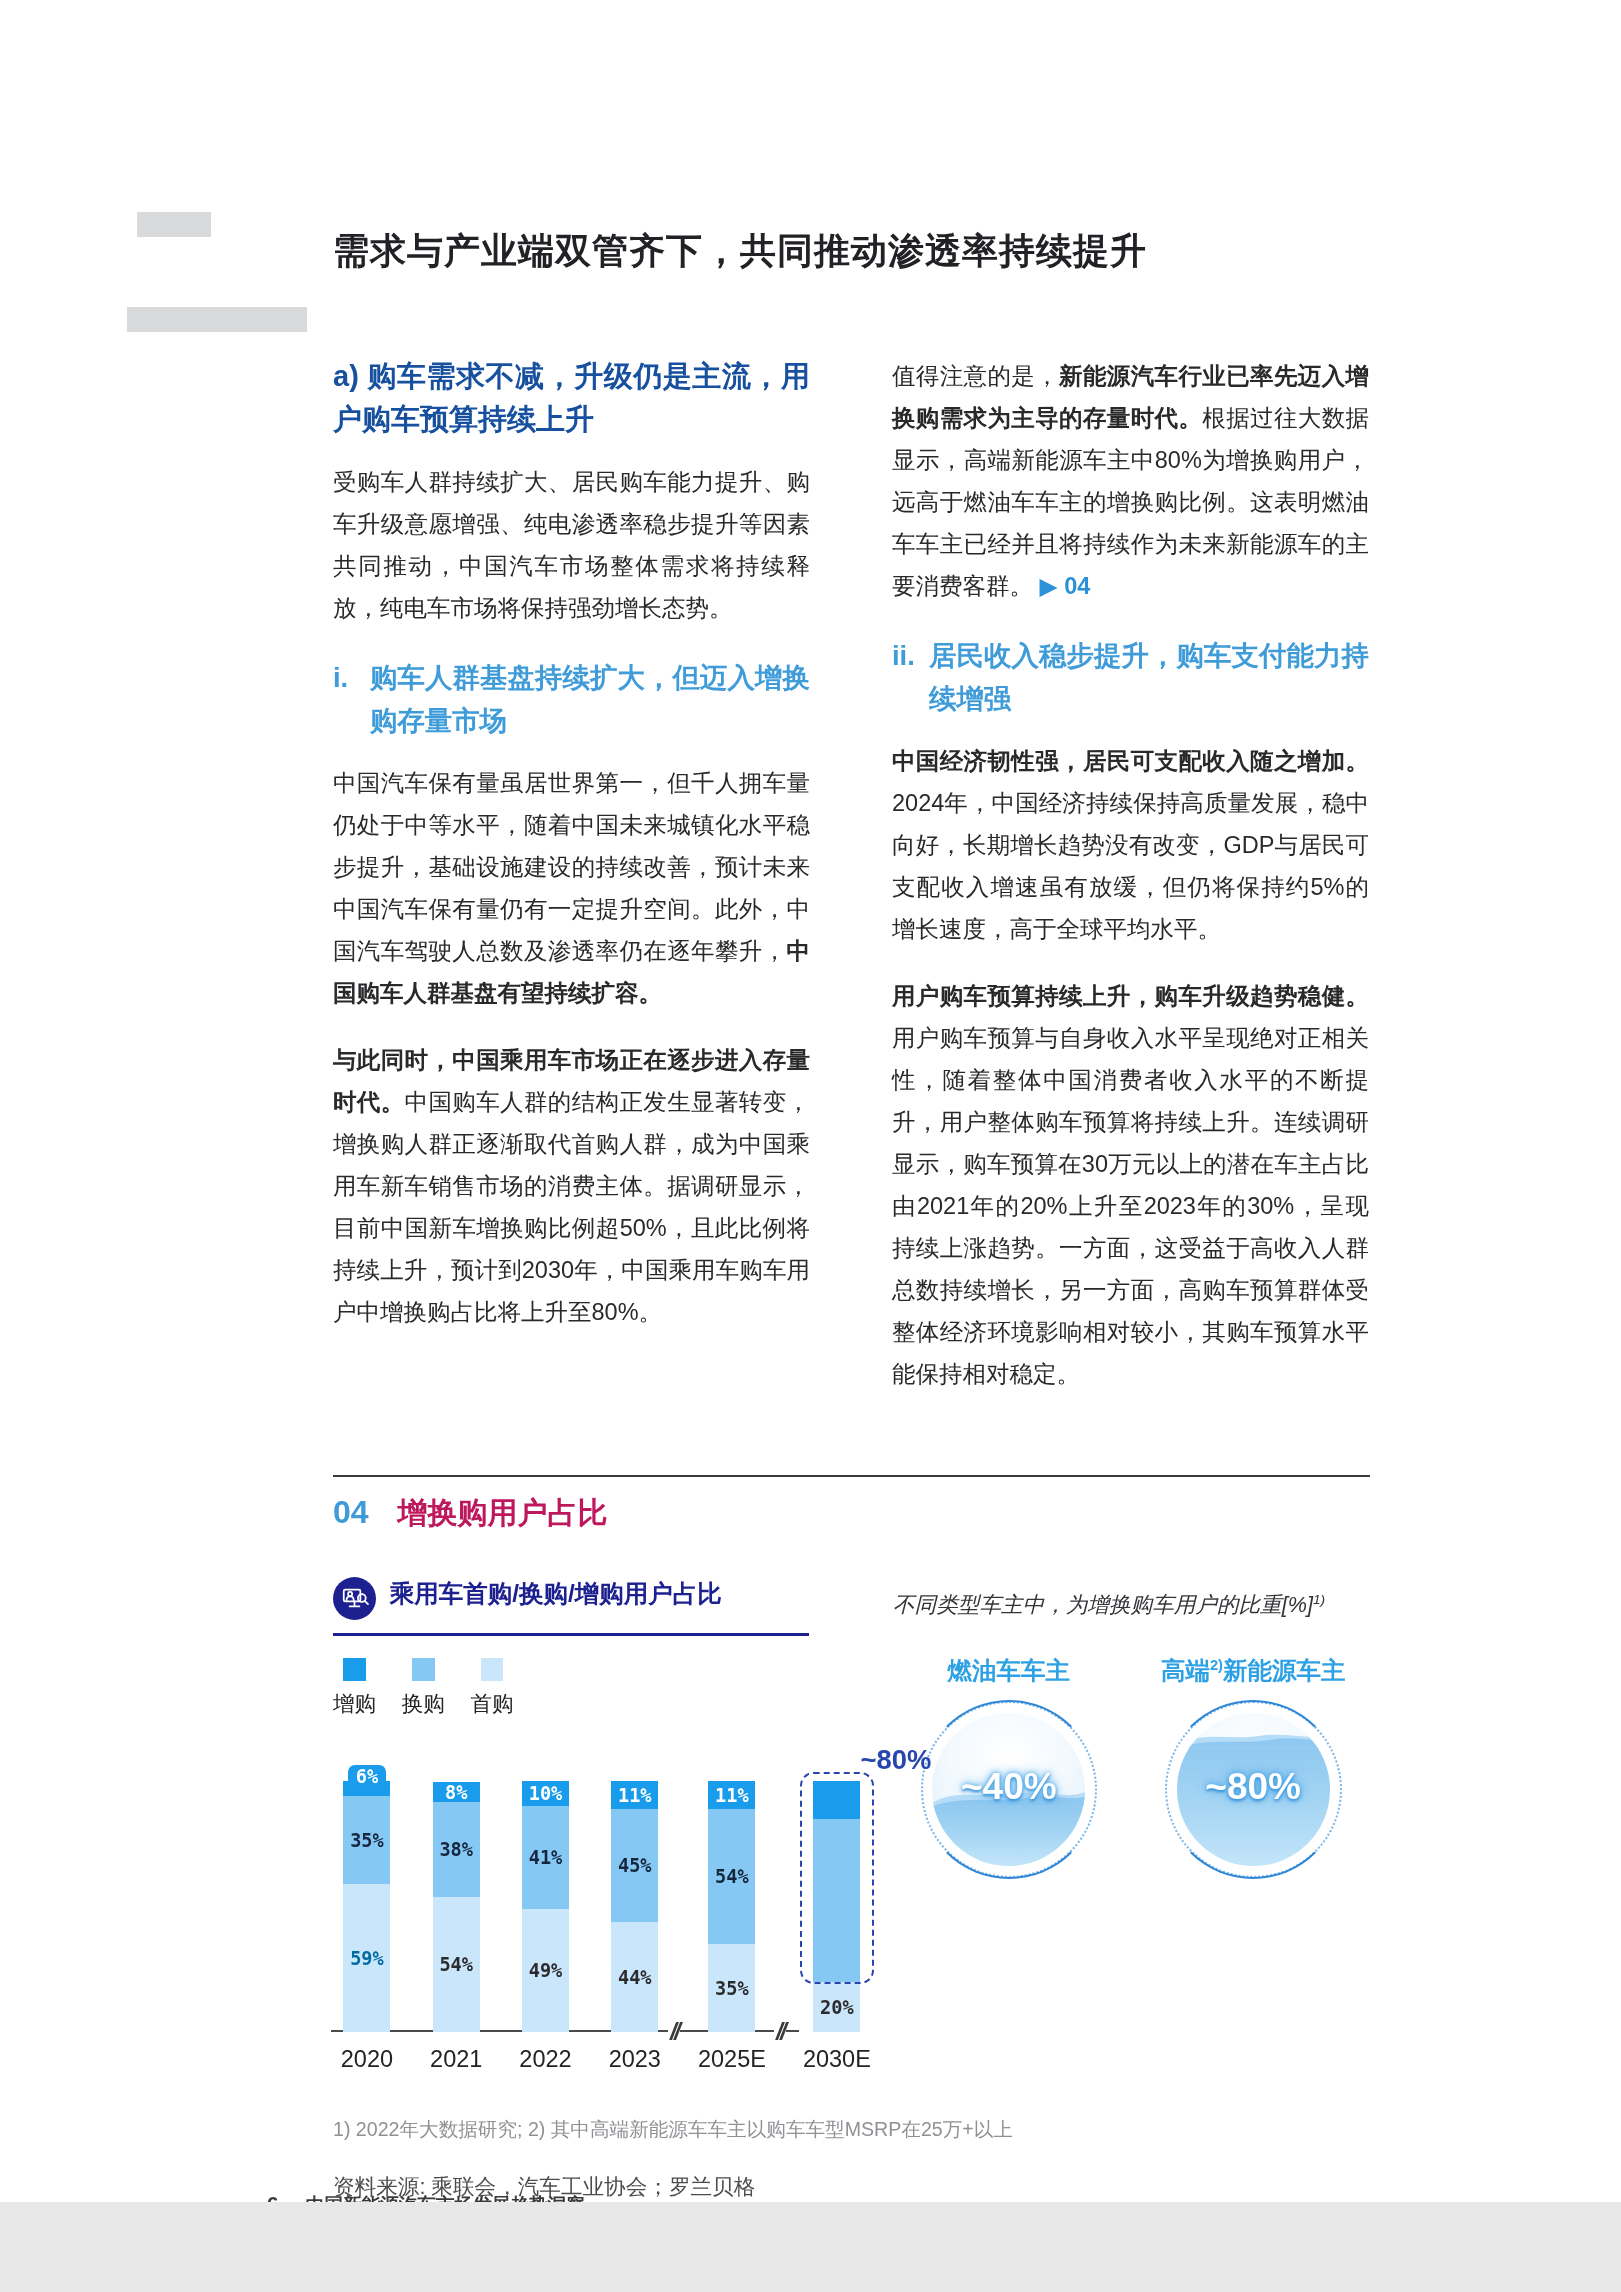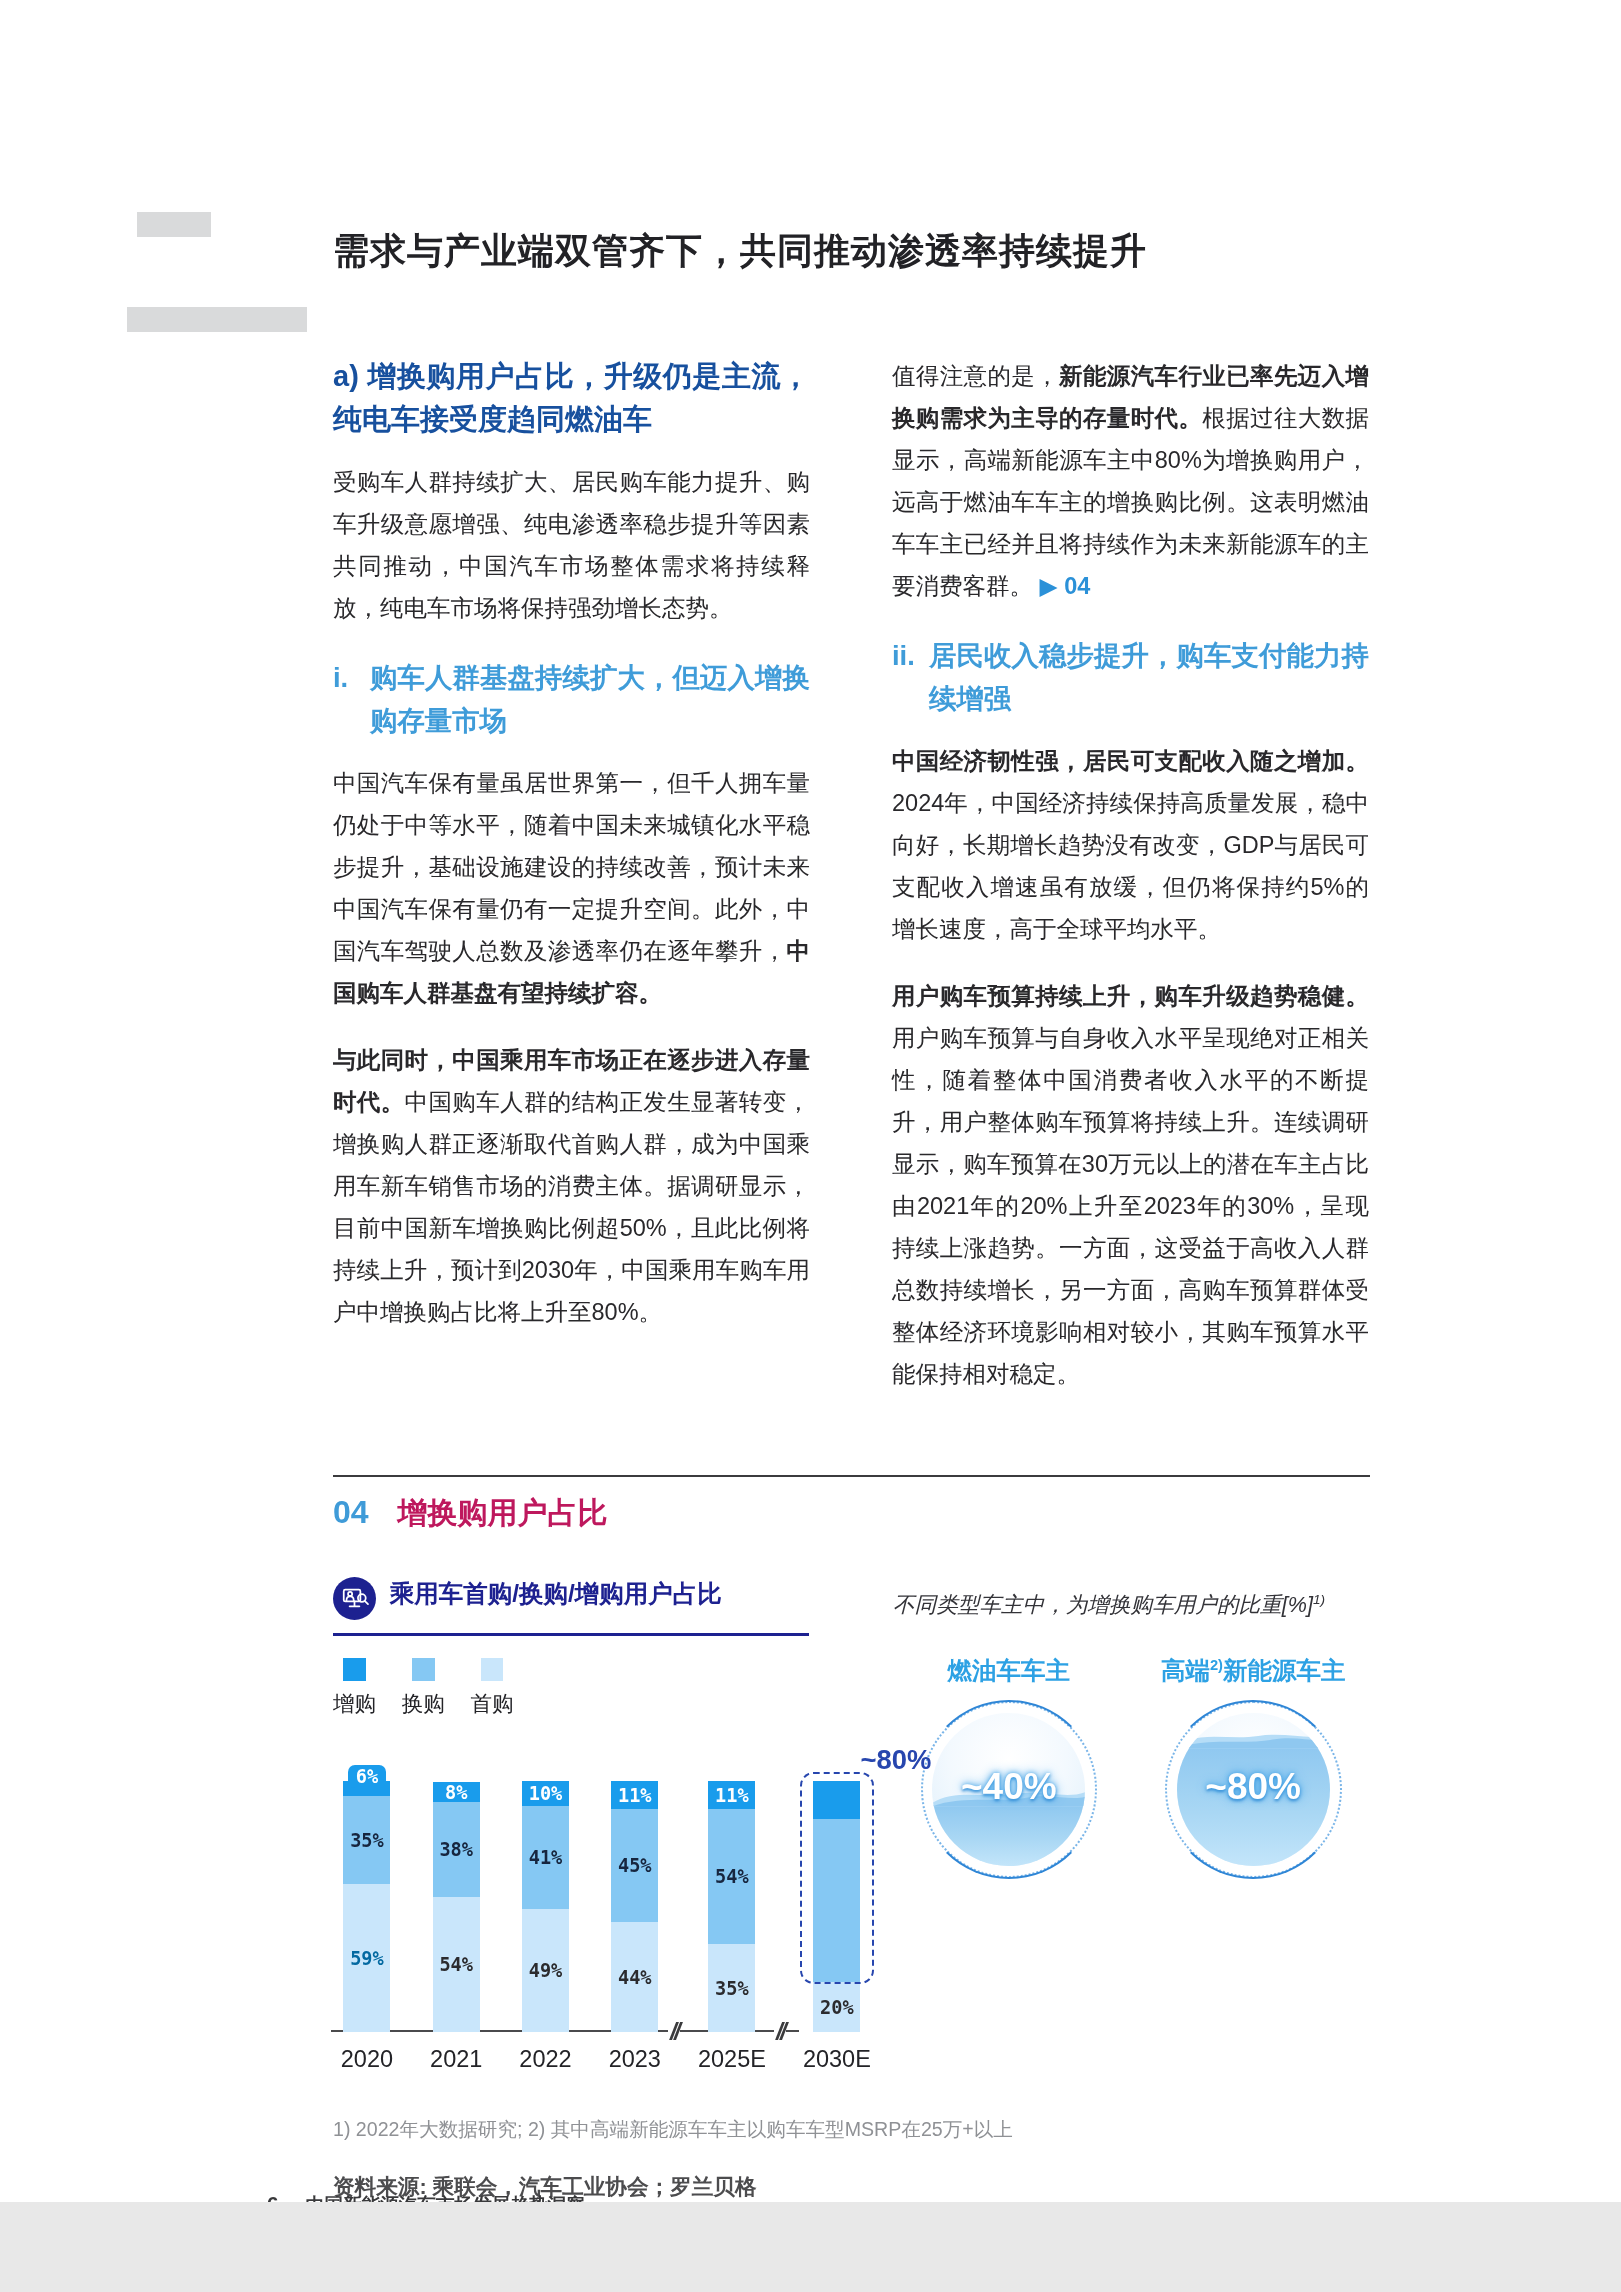"a) 增换购用户占比，升级仍是主流，纯电车接受度趋同燃油车" h2.a-heading { text: 增换购用户占比，升级仍是主流，纯电车接受度趋同燃油车 -> 购车需求不减，升级仍是主流，用户购车预算持续上升 }
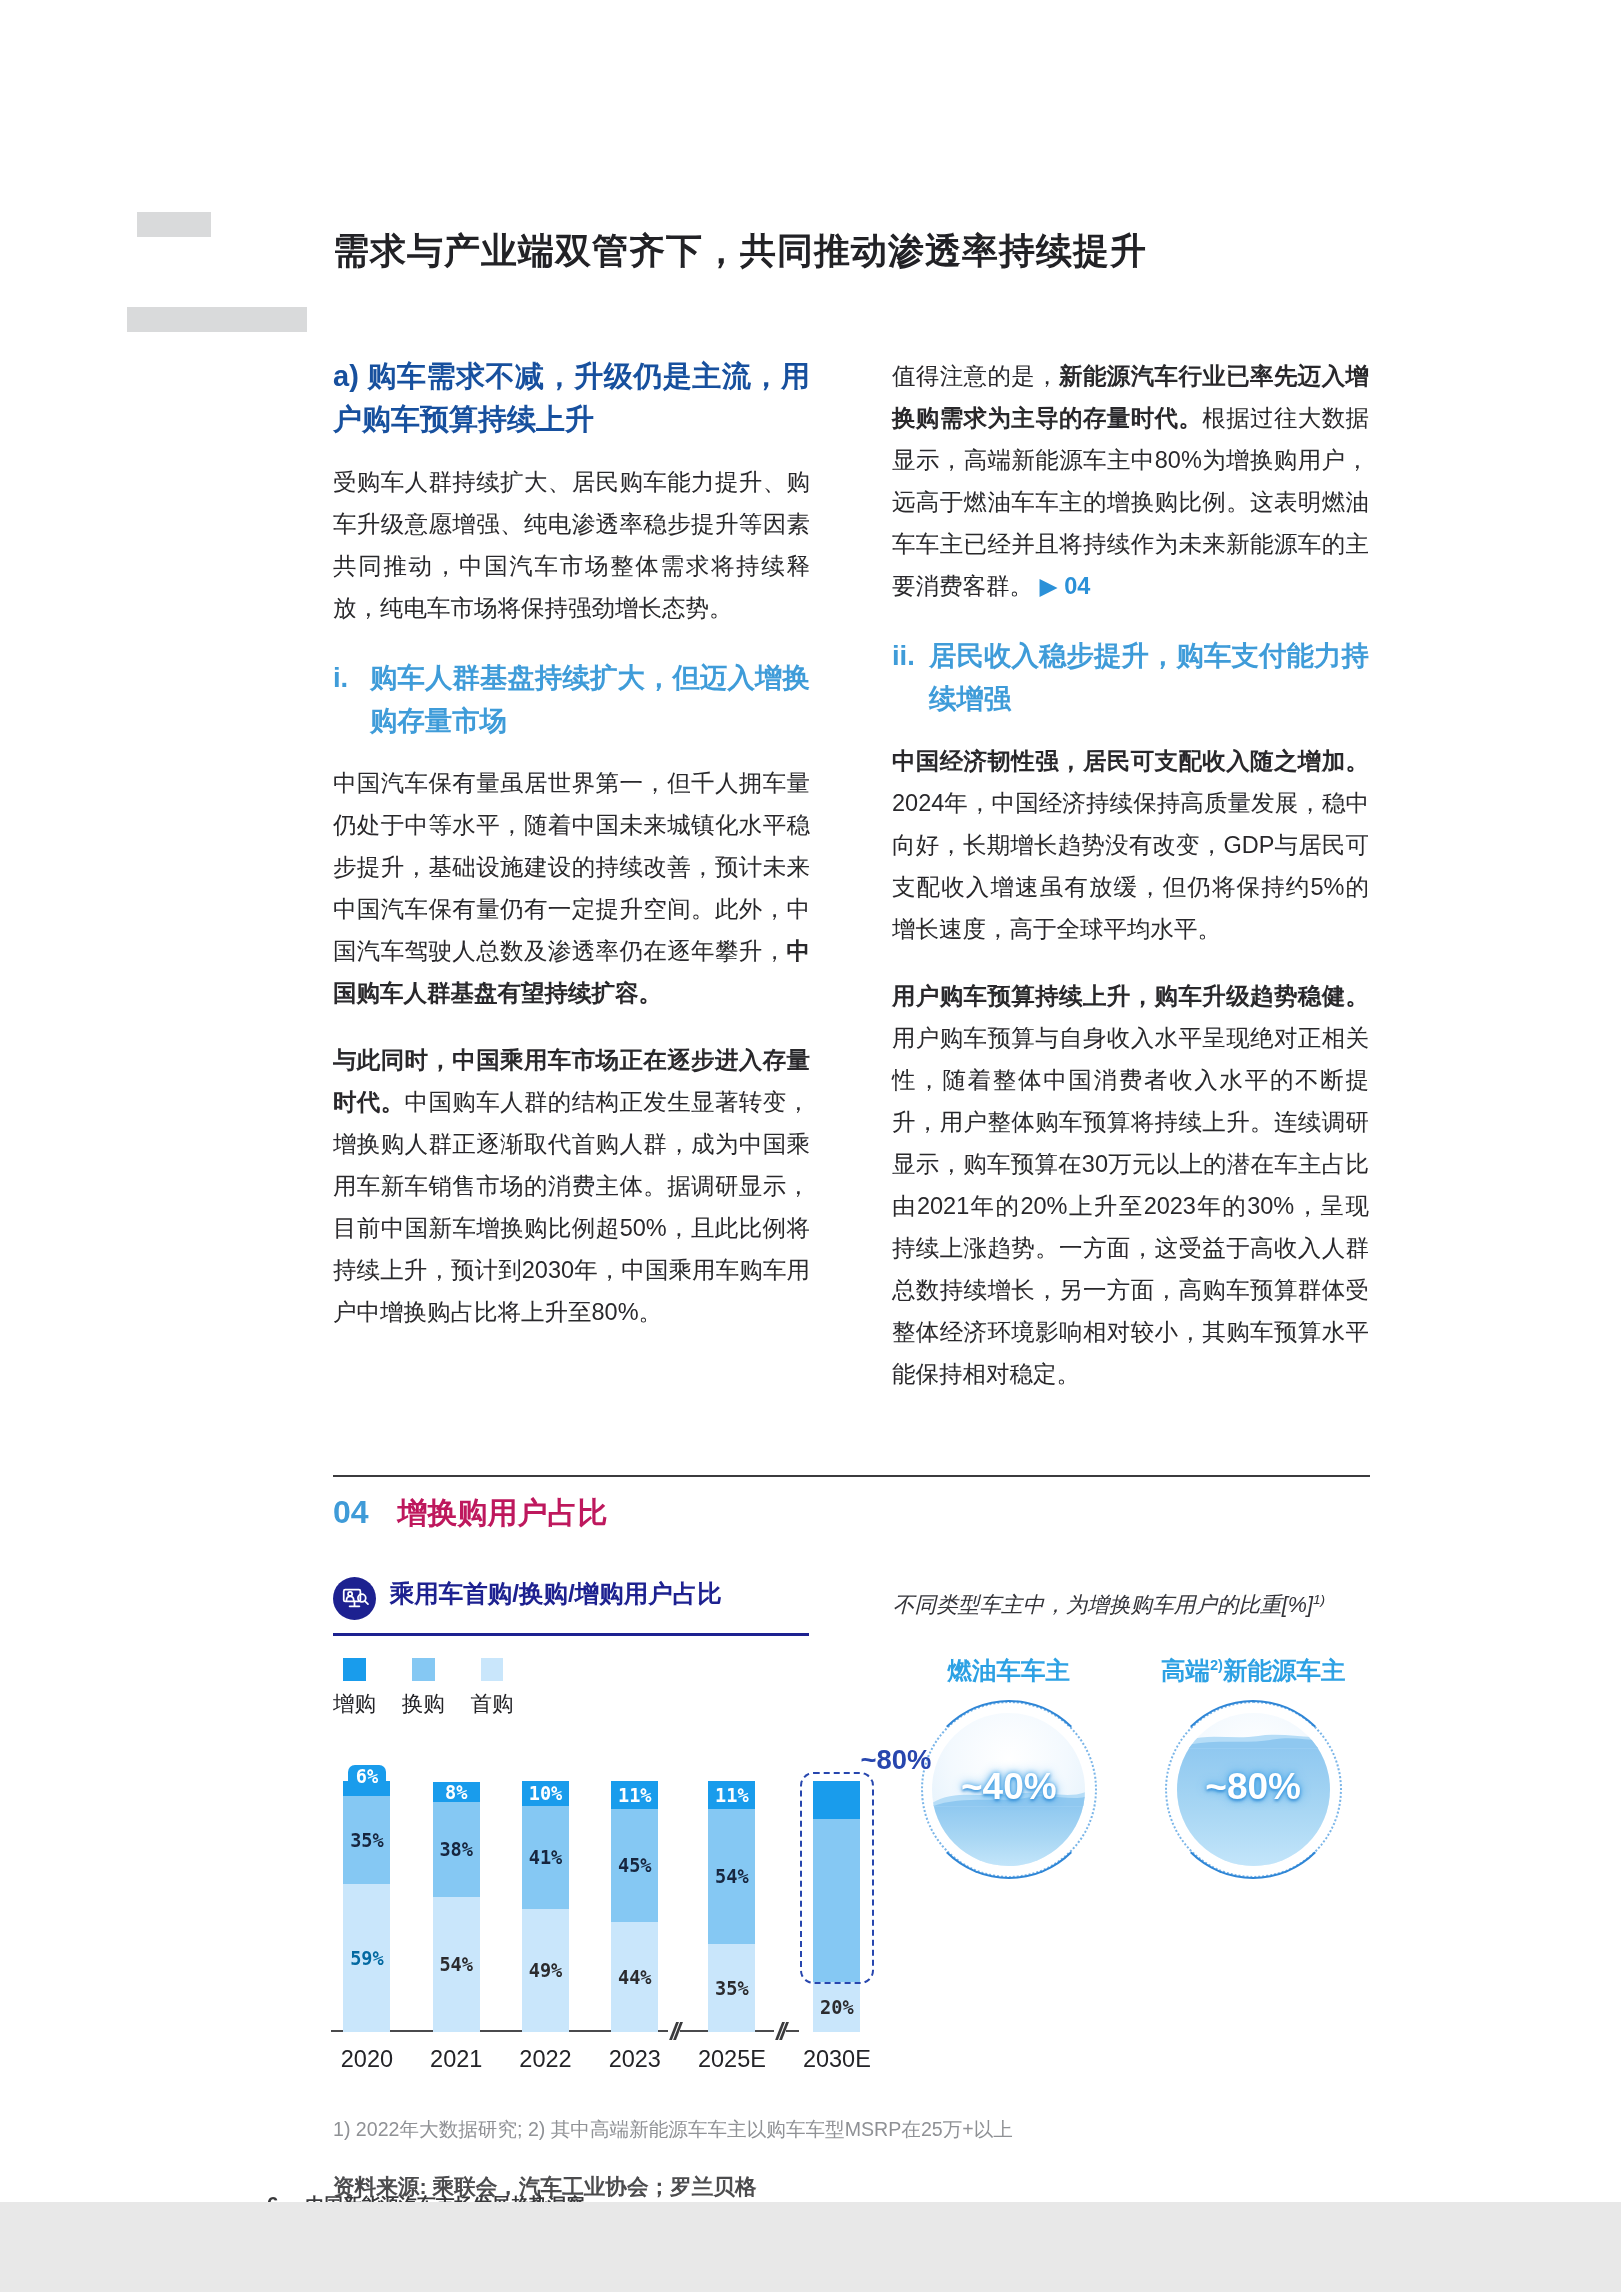"资料来源: 乘联会，汽车工业协会；罗兰贝格" .source { font-weight: bold -> none }
